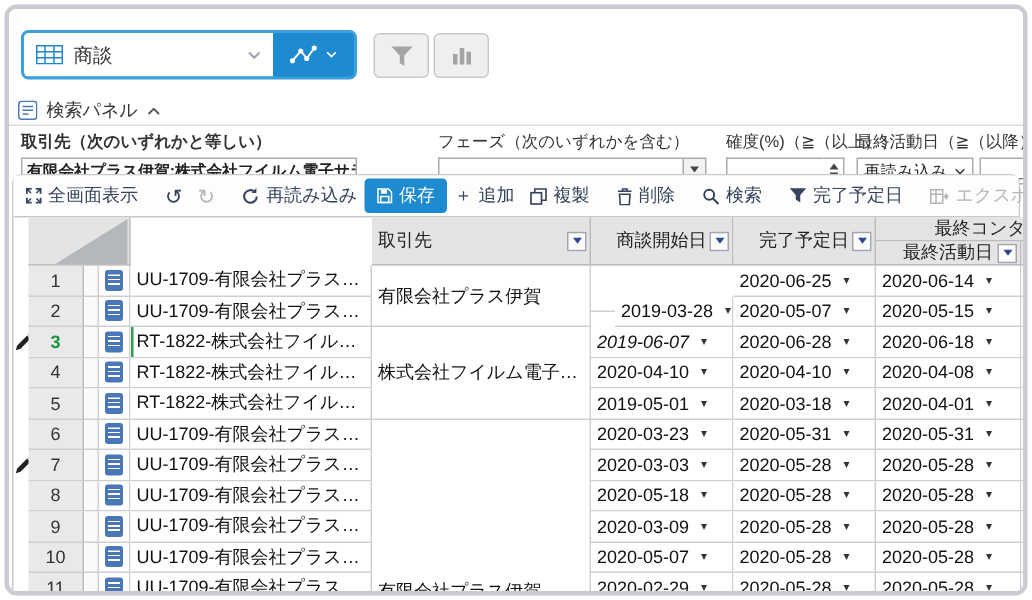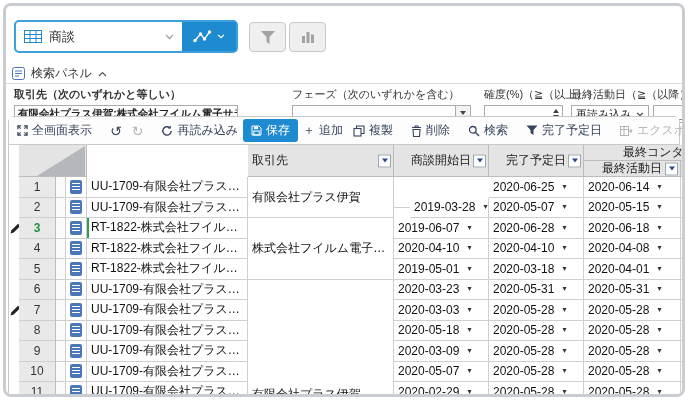"2019-06-07" div.c { font-style: none -> italic }
